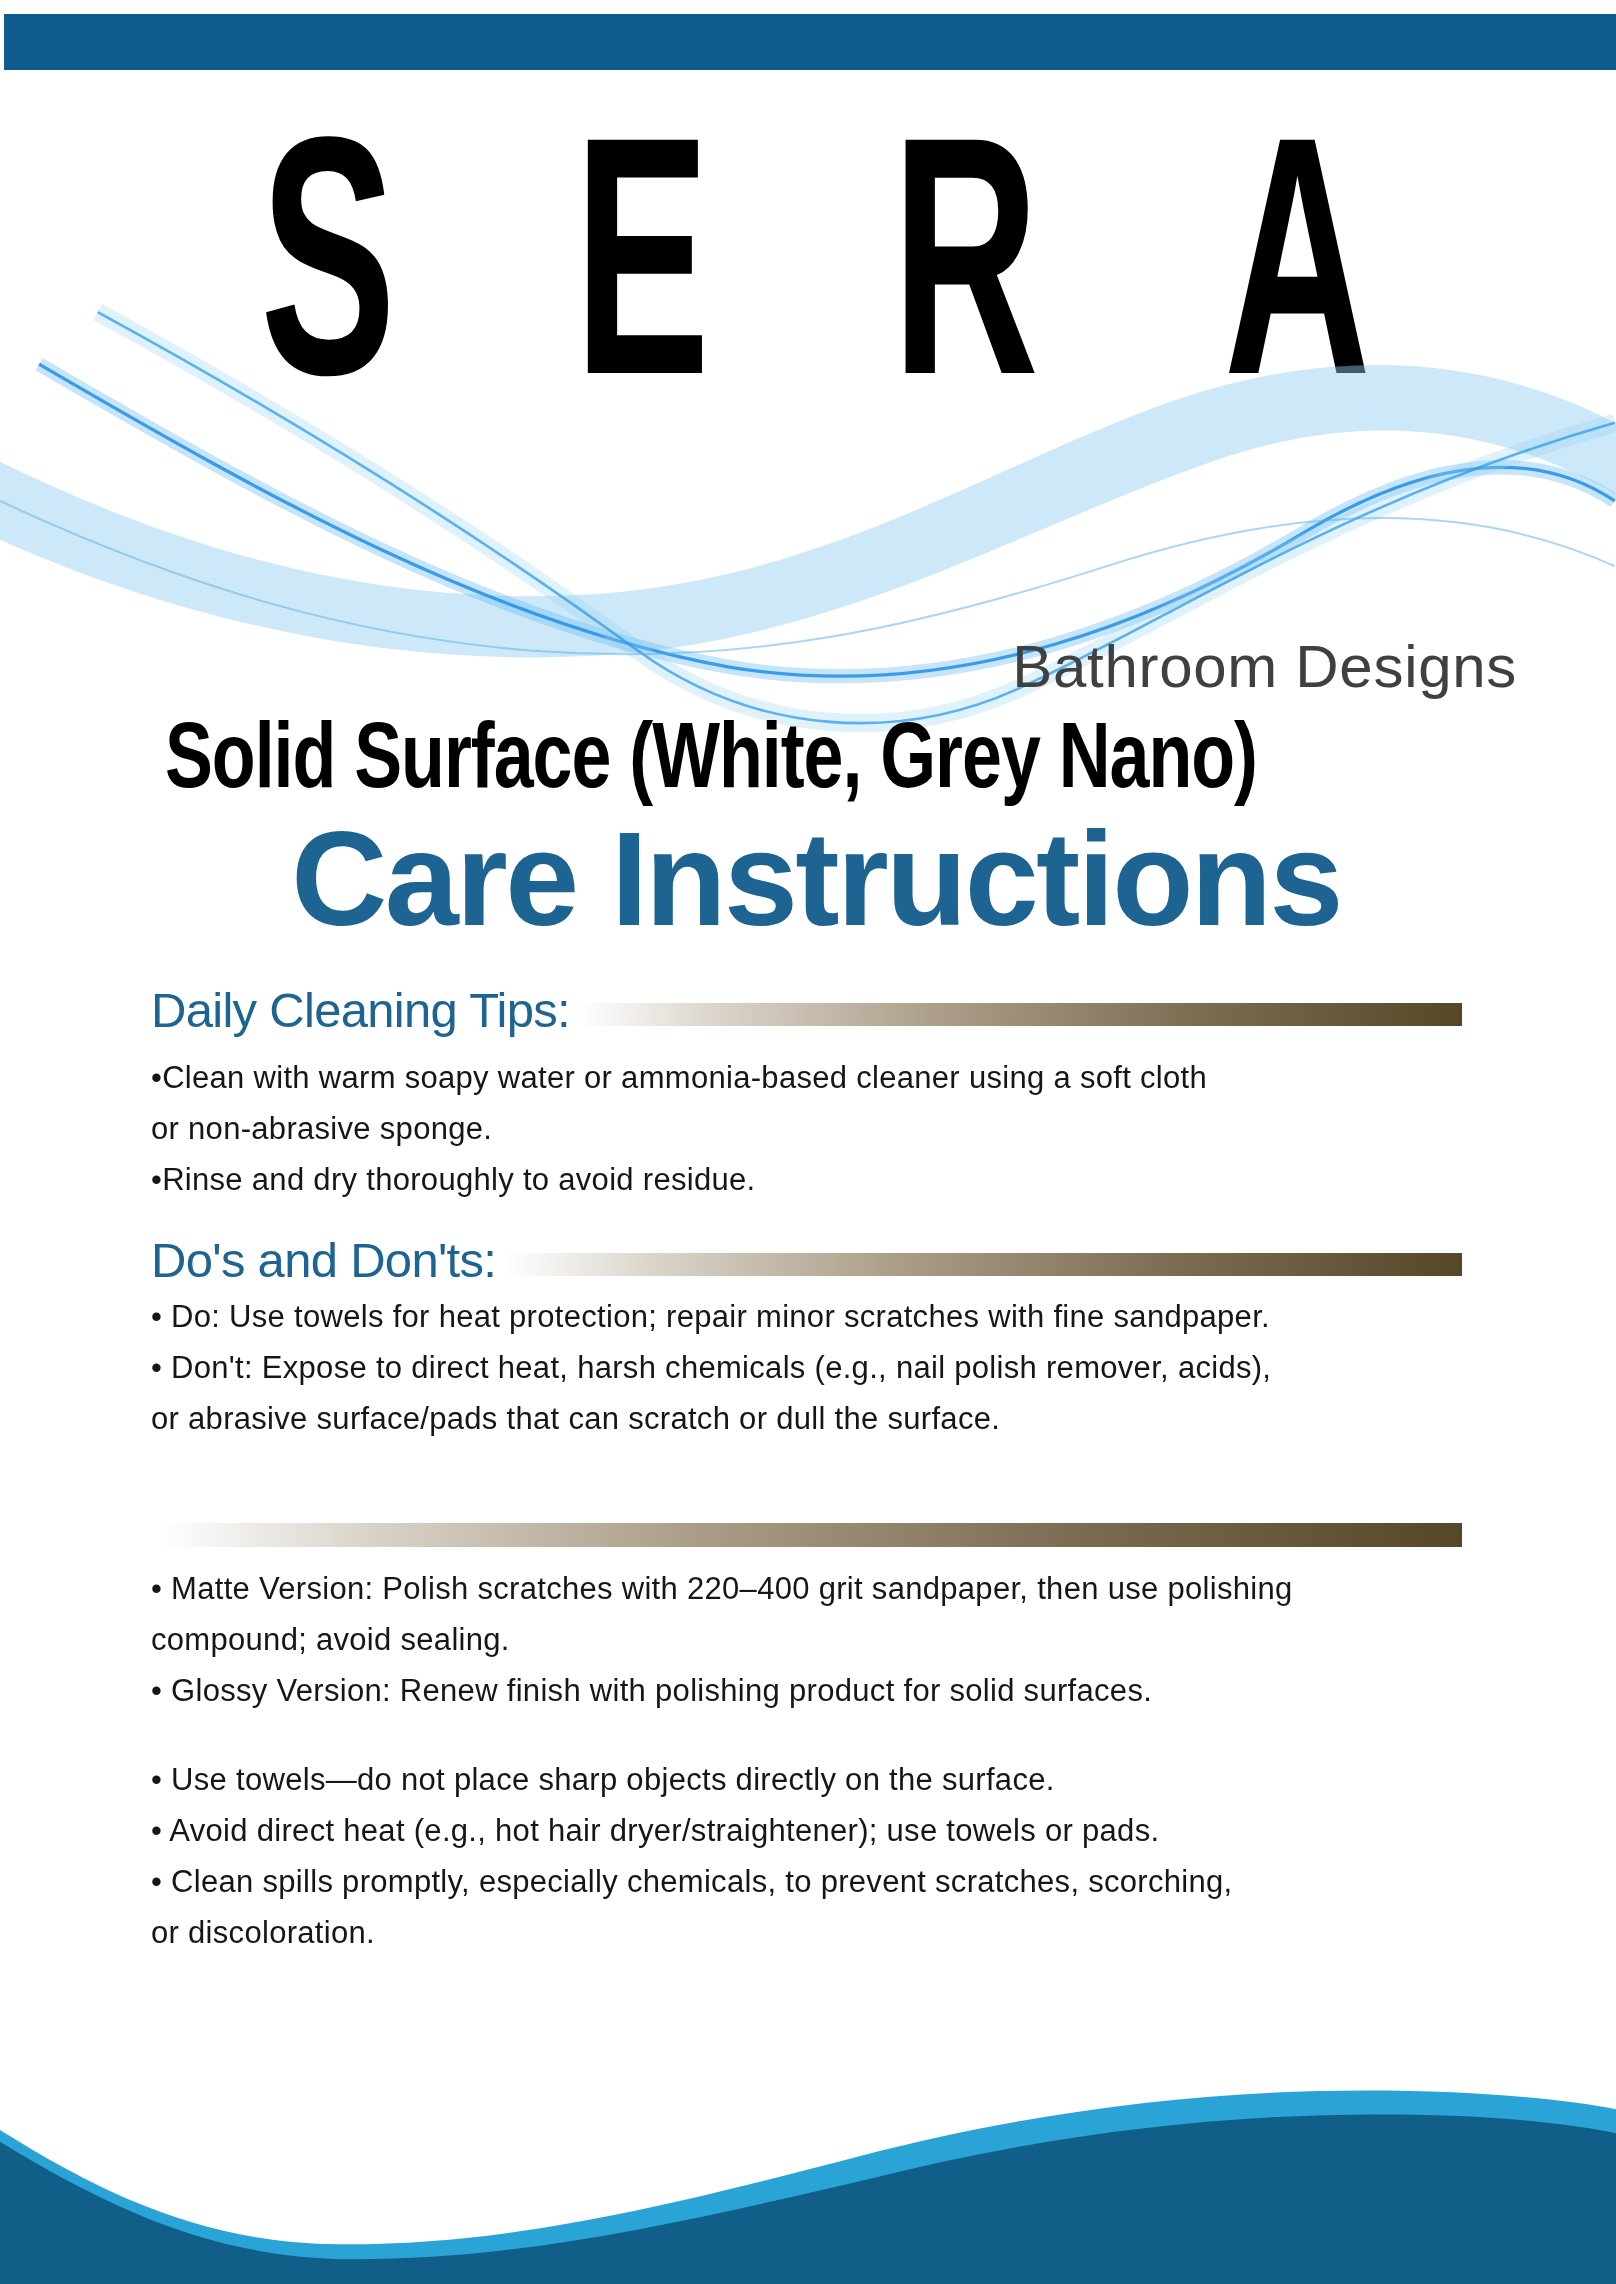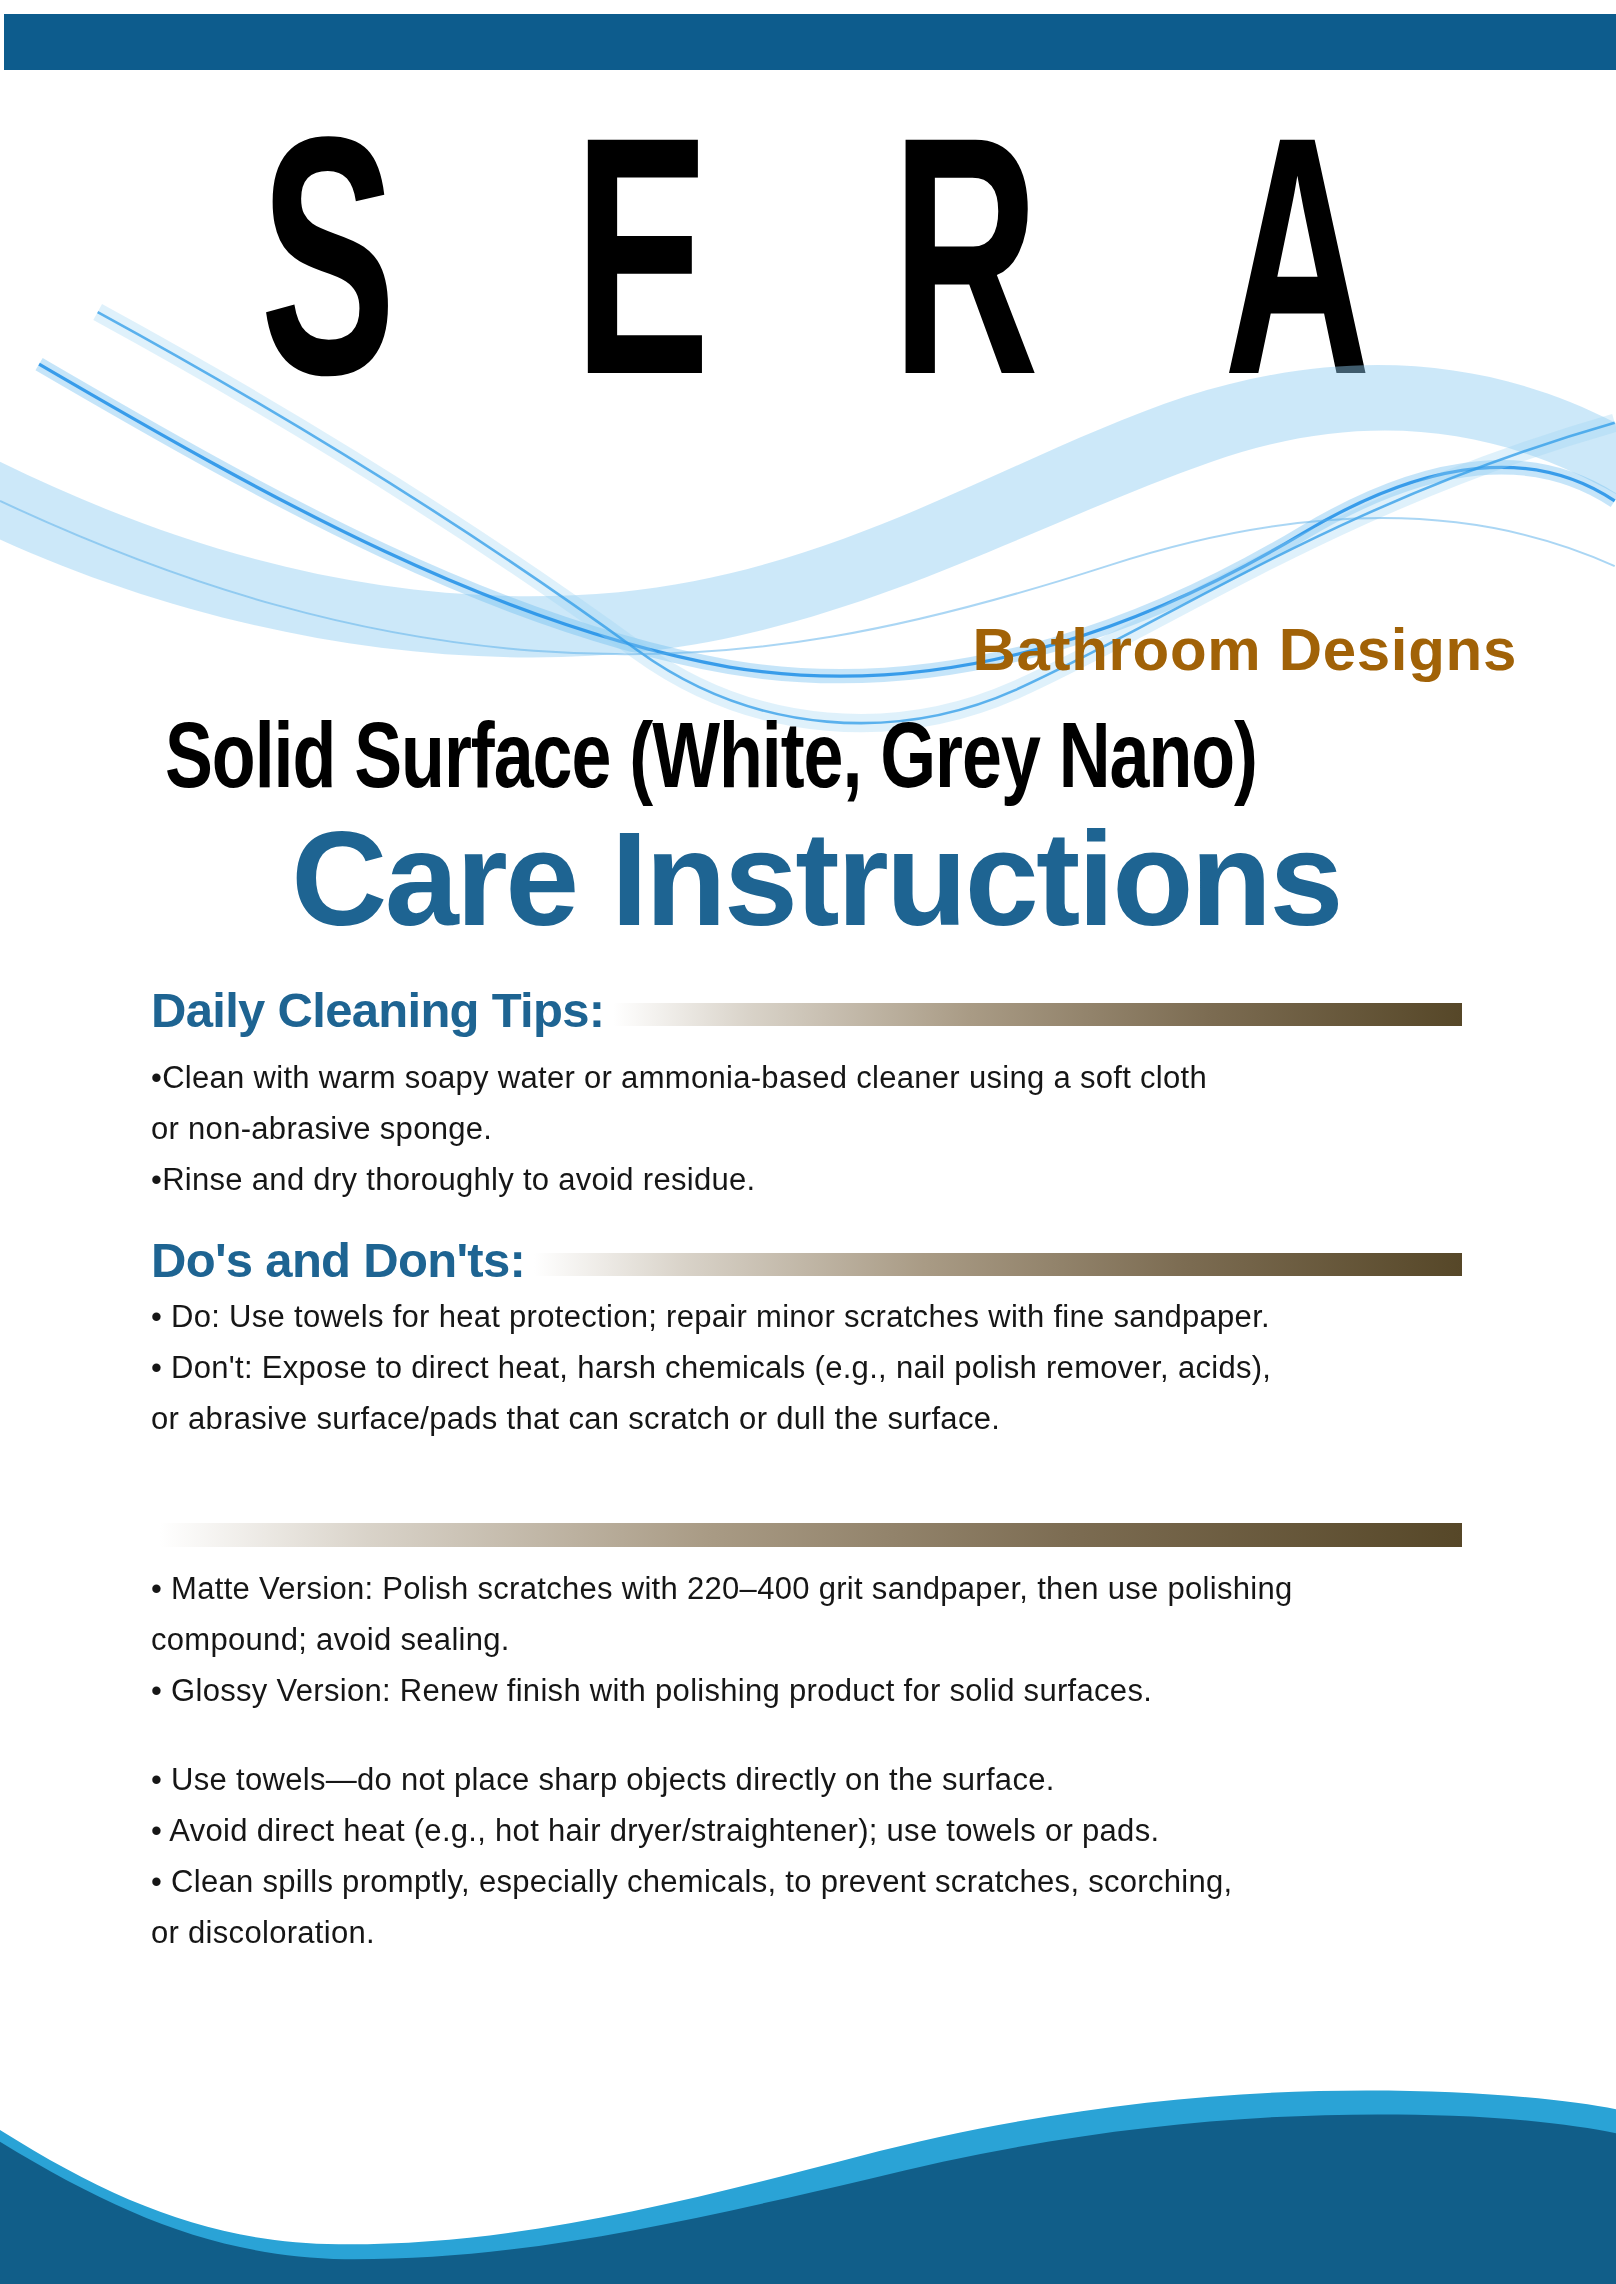"Bathroom Designs" .tagline { color: #a16207 -> #404040; font-weight: 700 -> 400; top: 615px -> 632px }
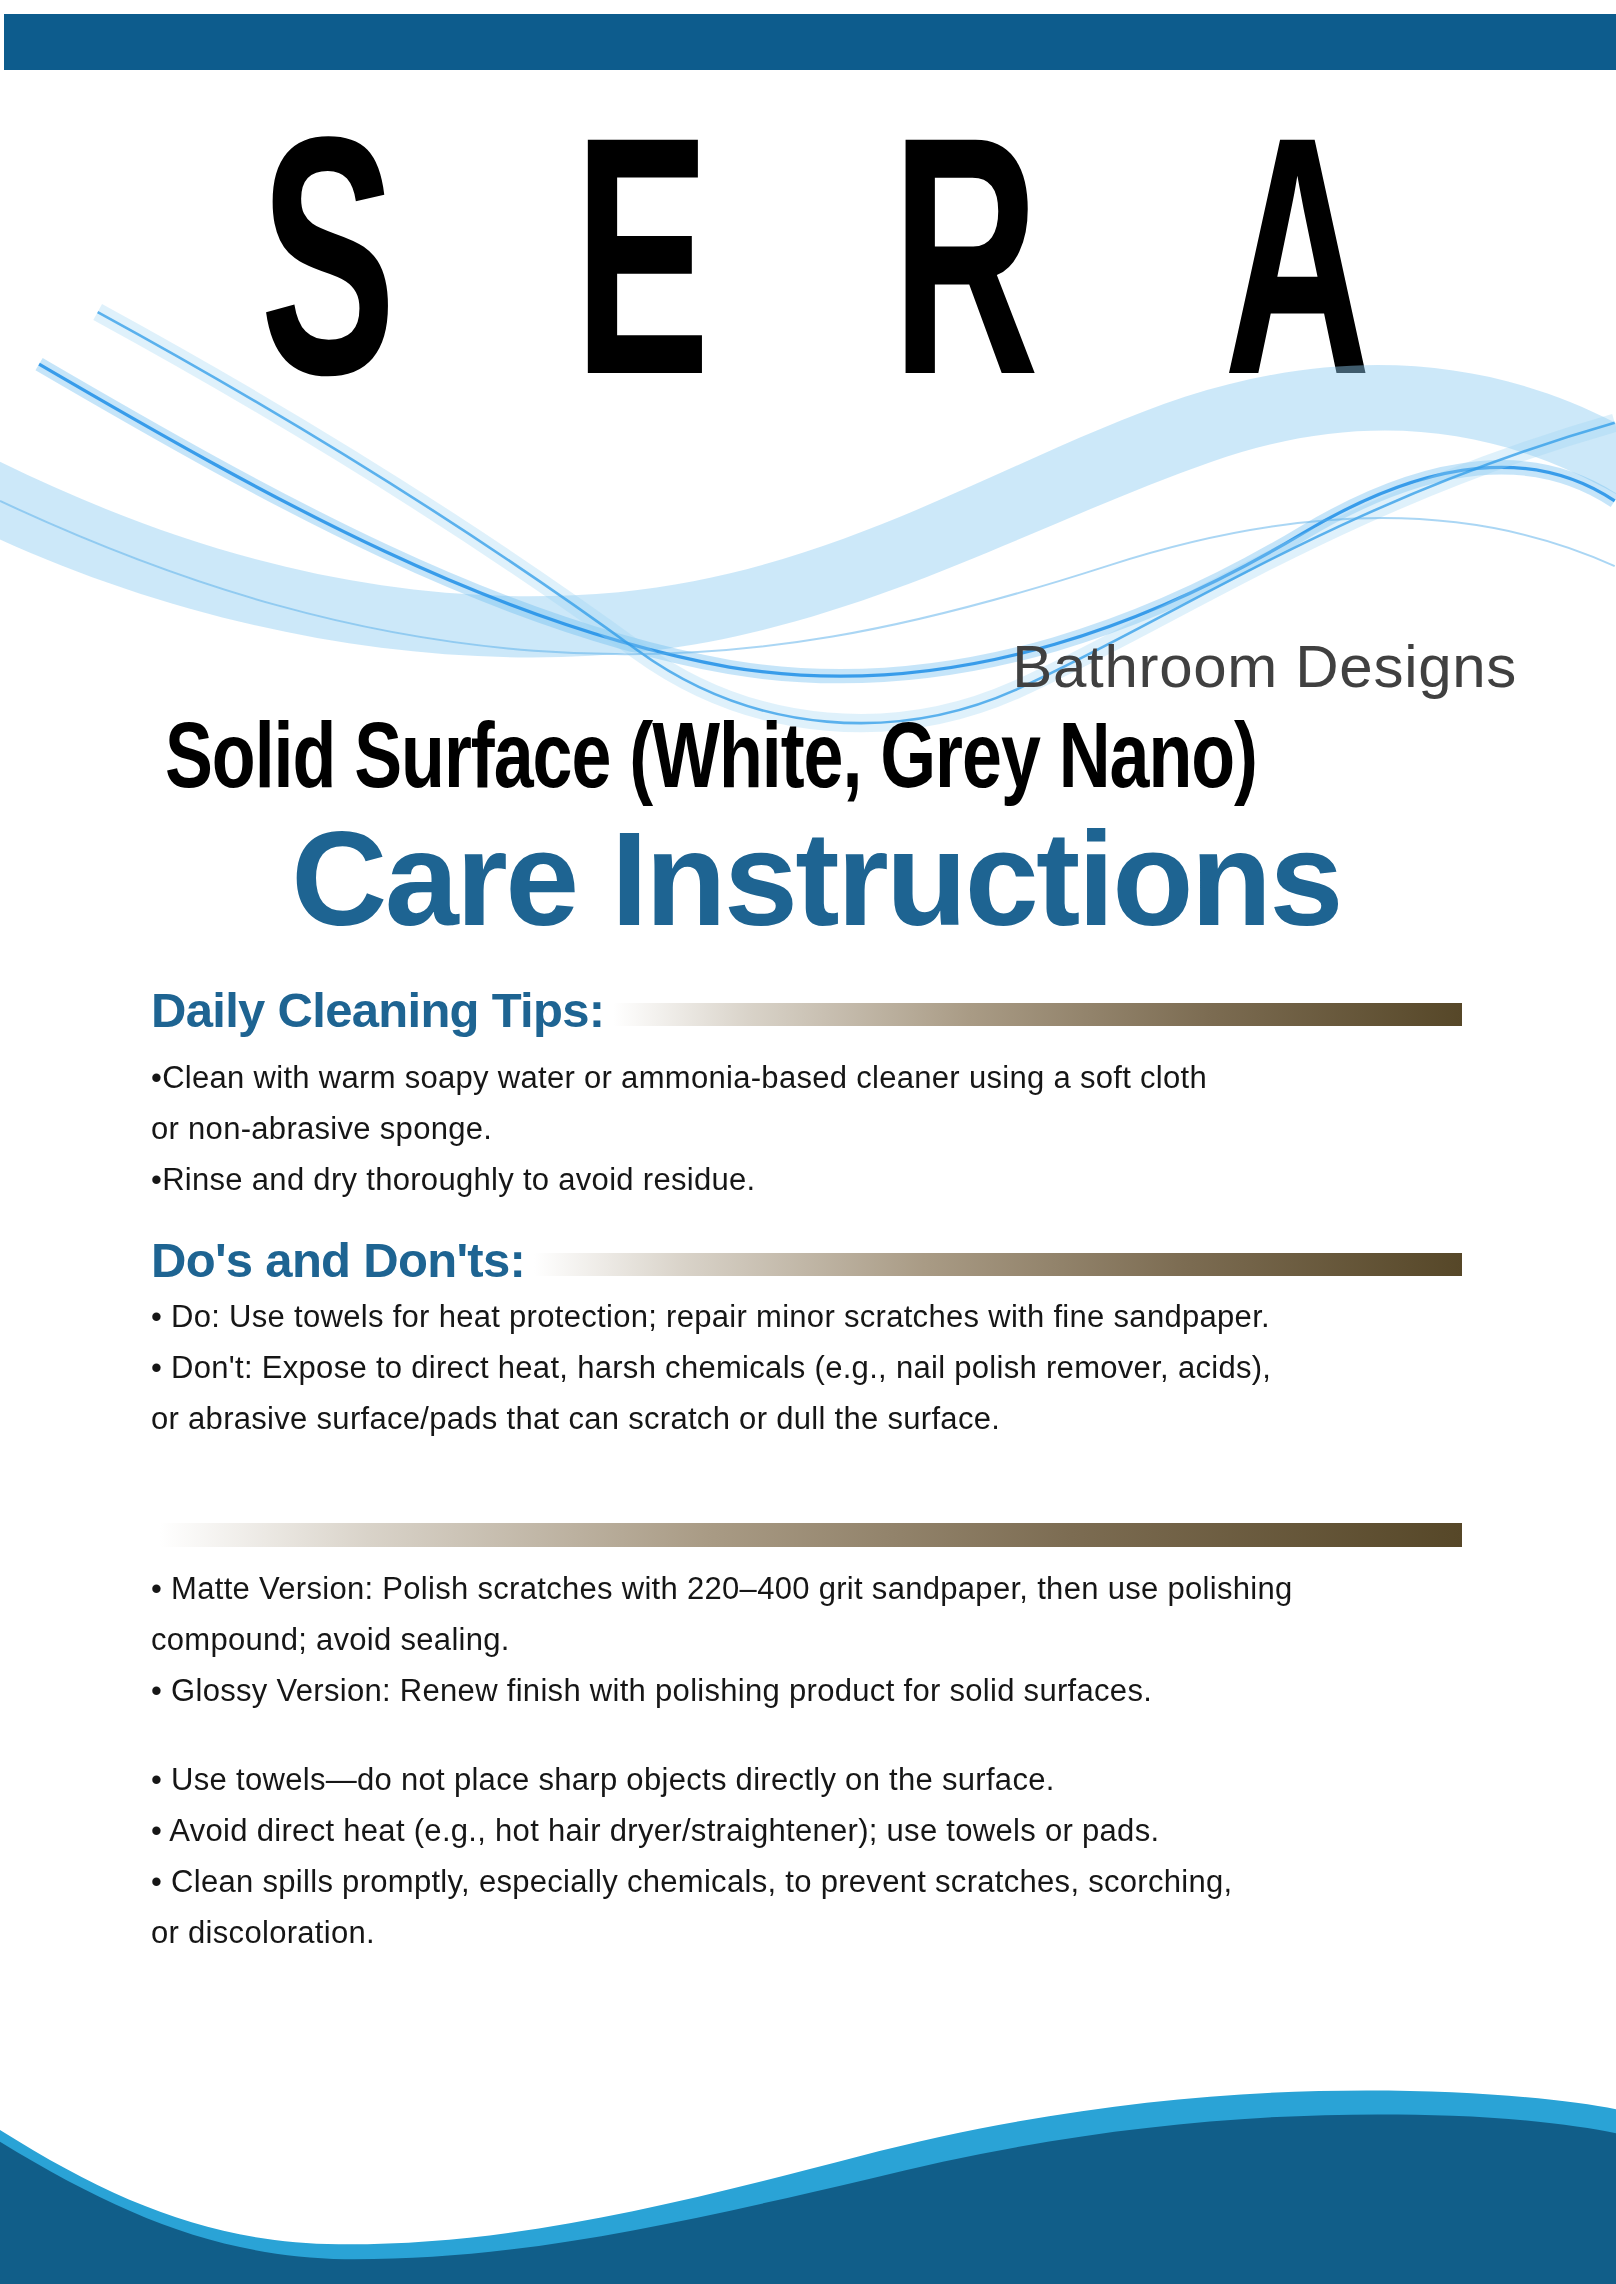"Daily Cleaning Tips:" .heading { font-weight: 700 -> 400 }
